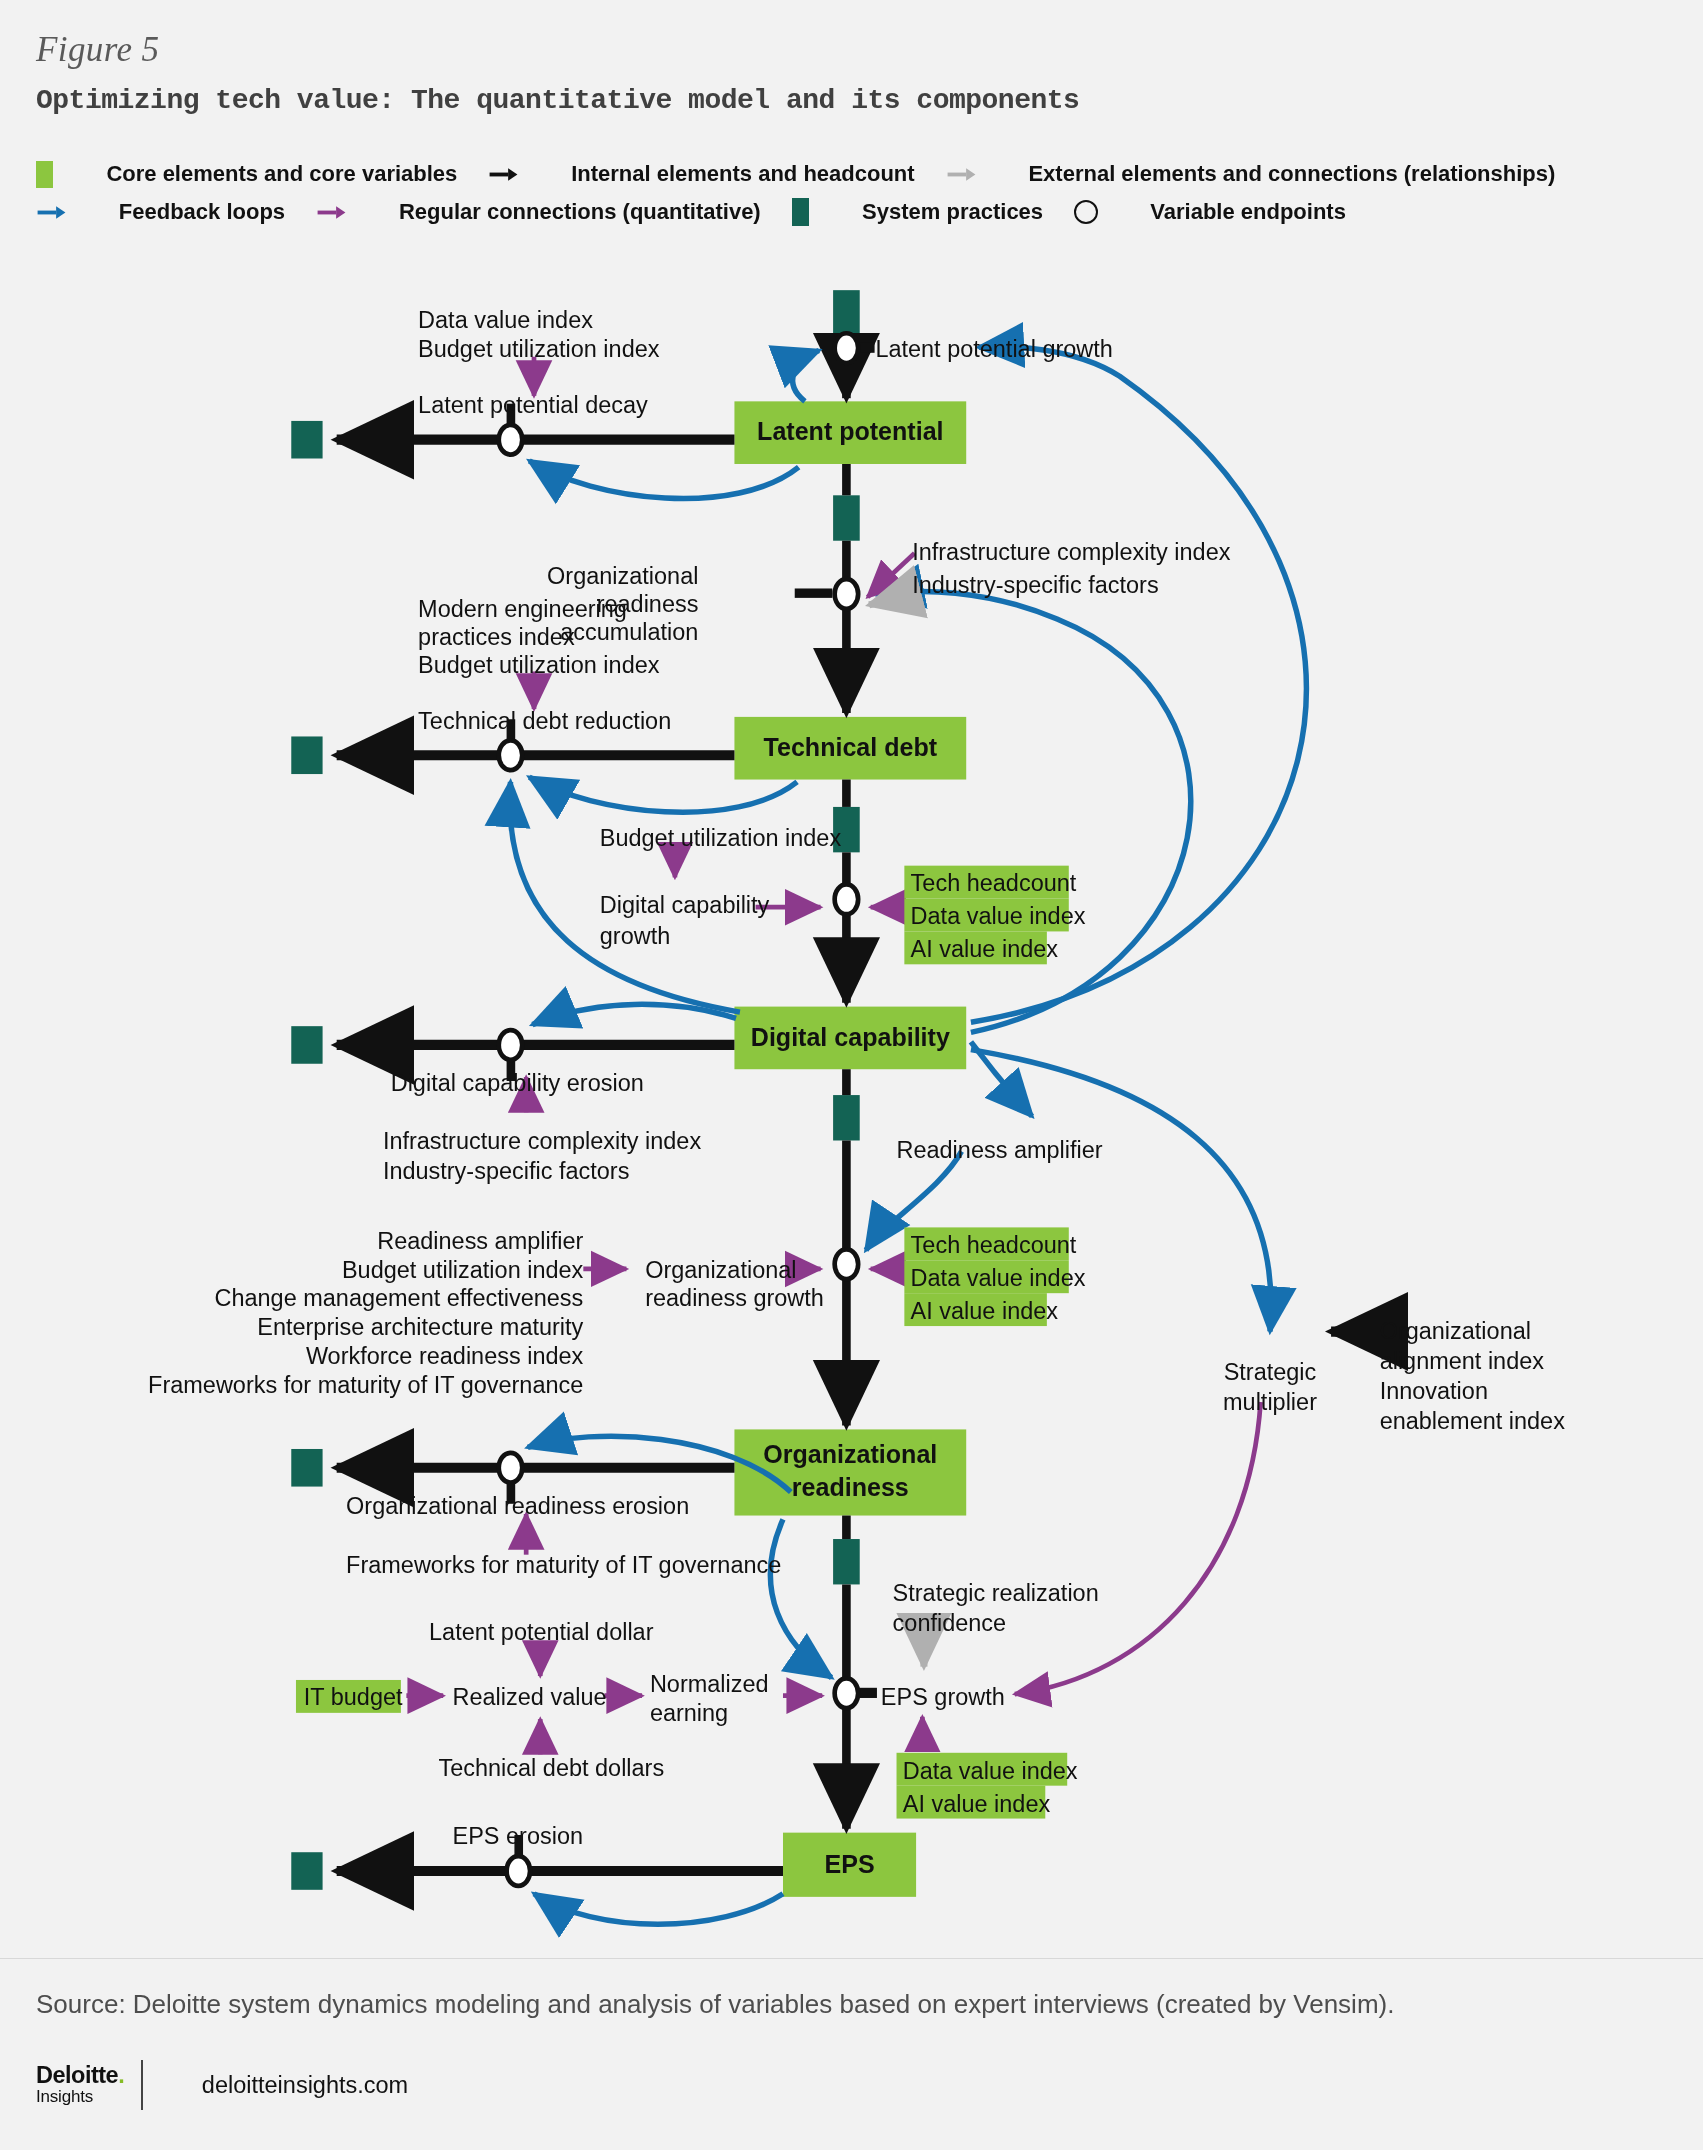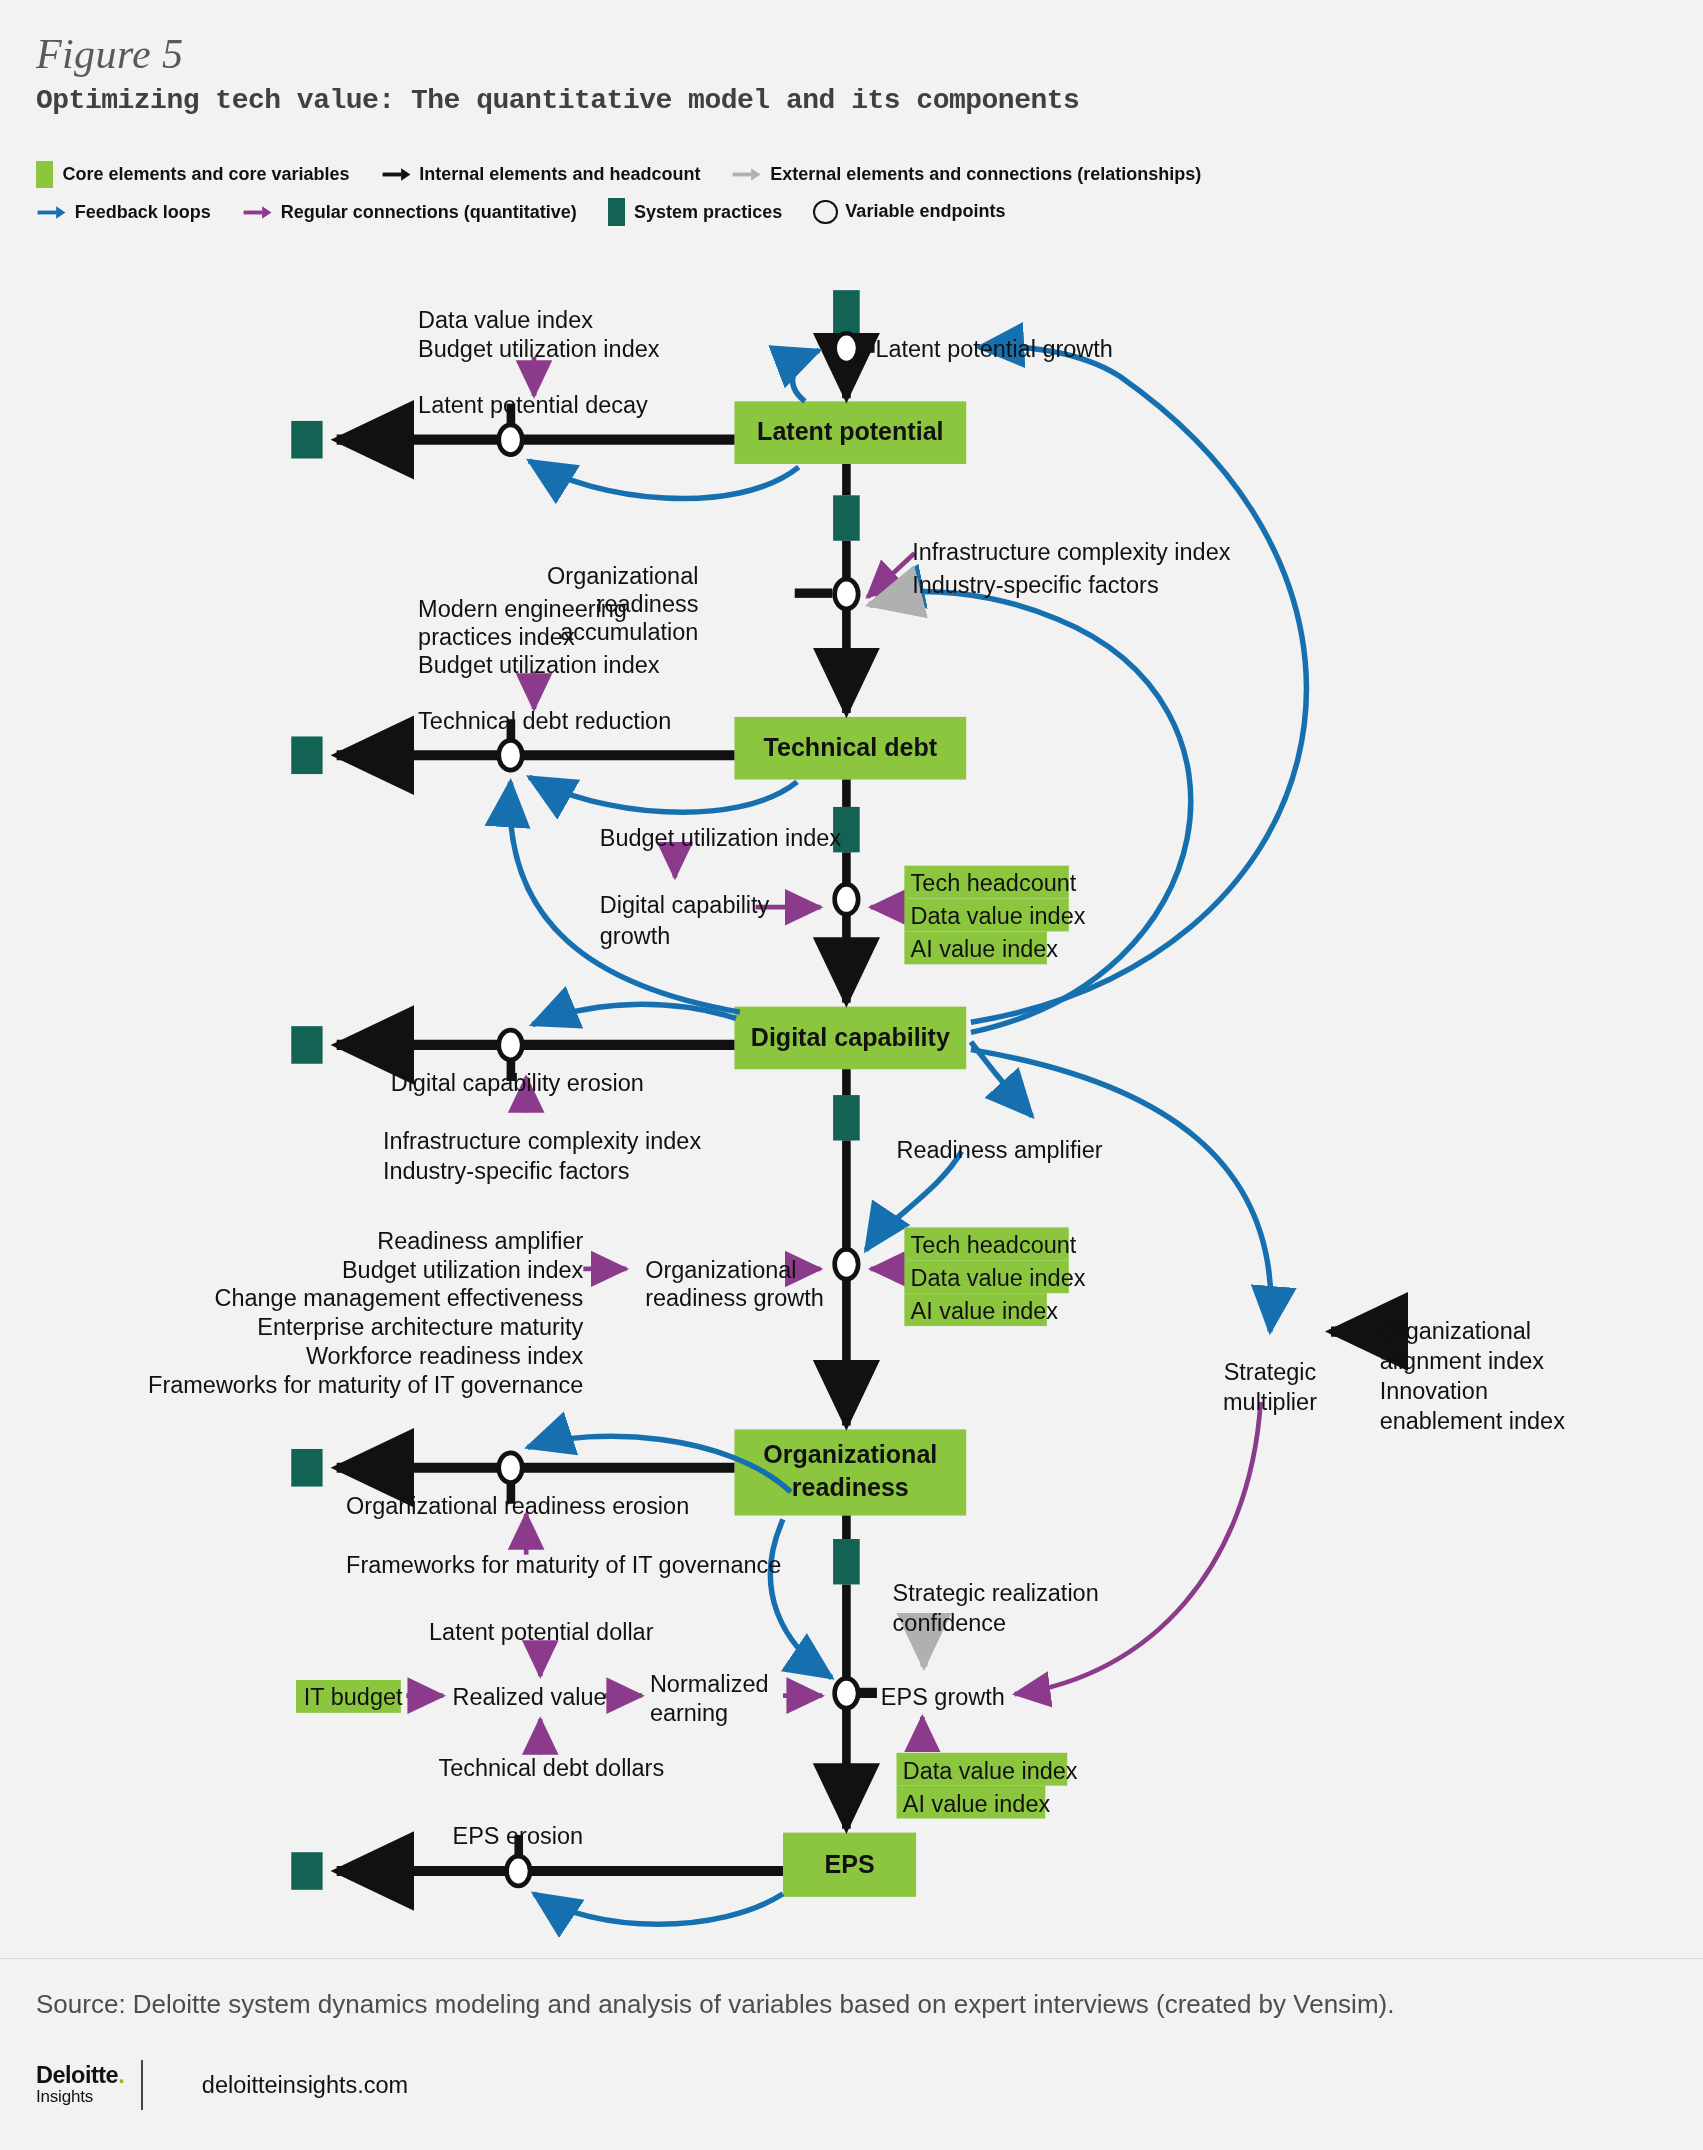"Figure 5" .fig-label { font-size: 42px -> 35px }
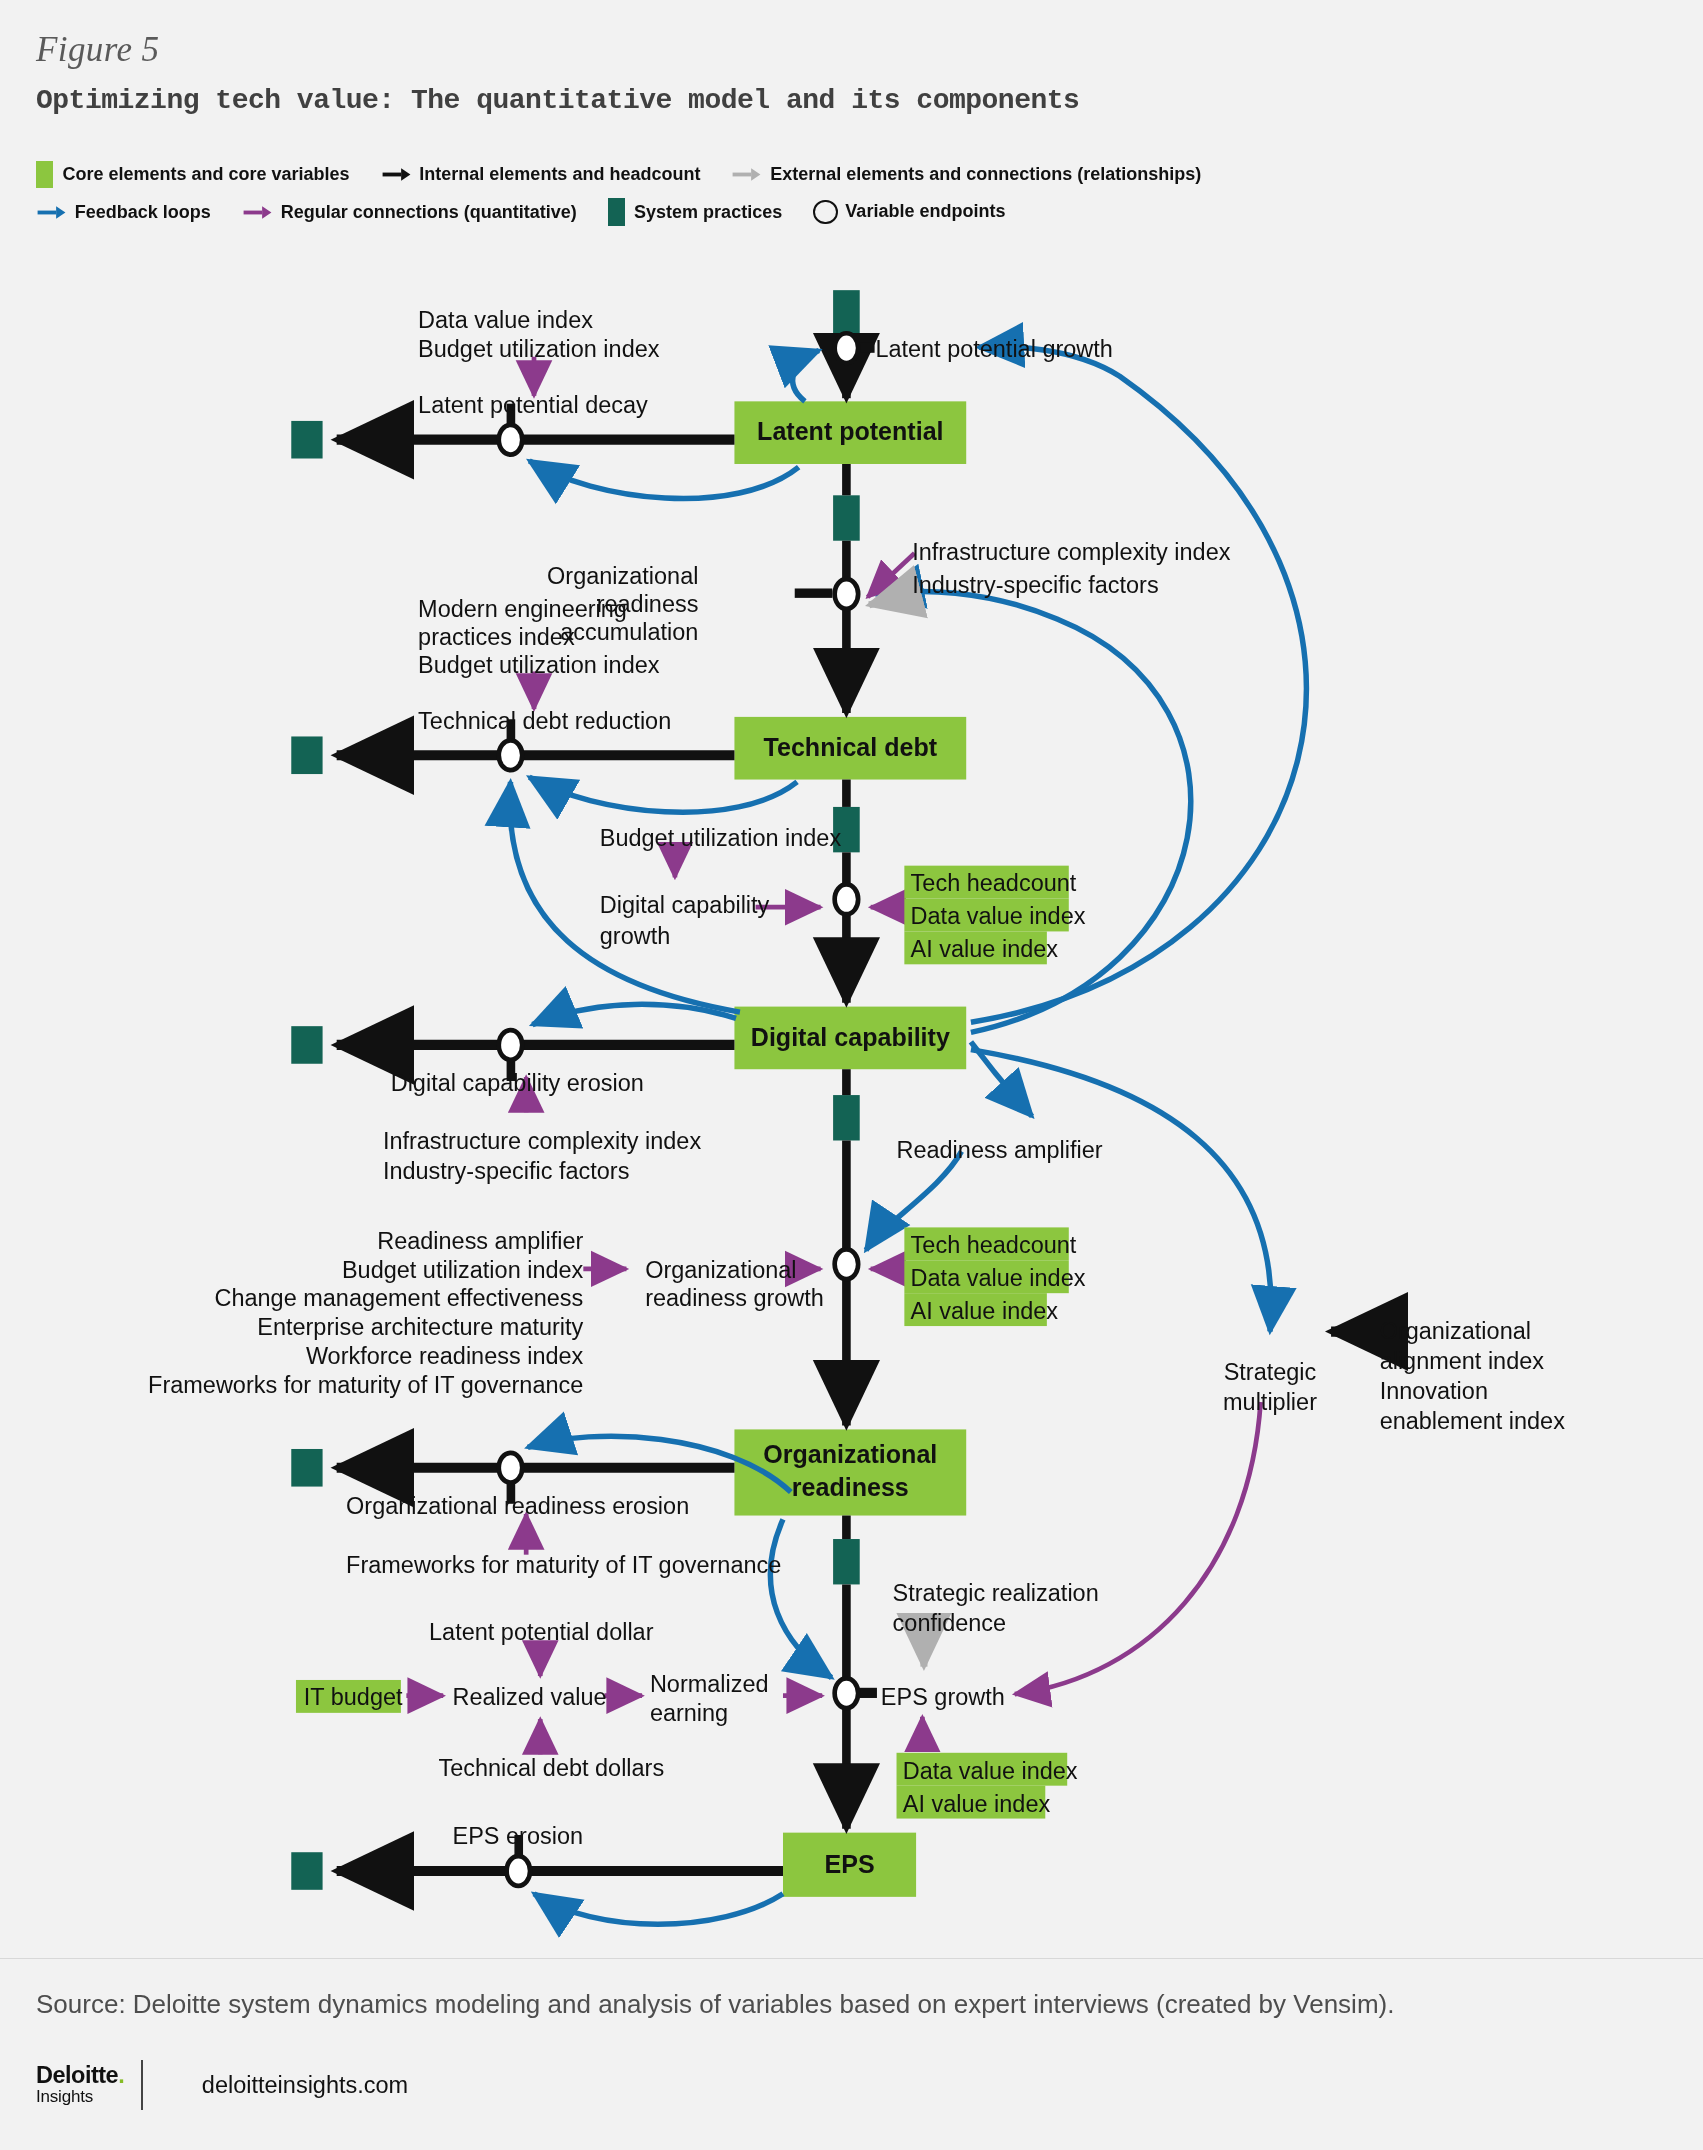"Core elements and core variables" .legend-item .lbl { font-size: 18px -> 22px; margin-left: none -> 44px }
